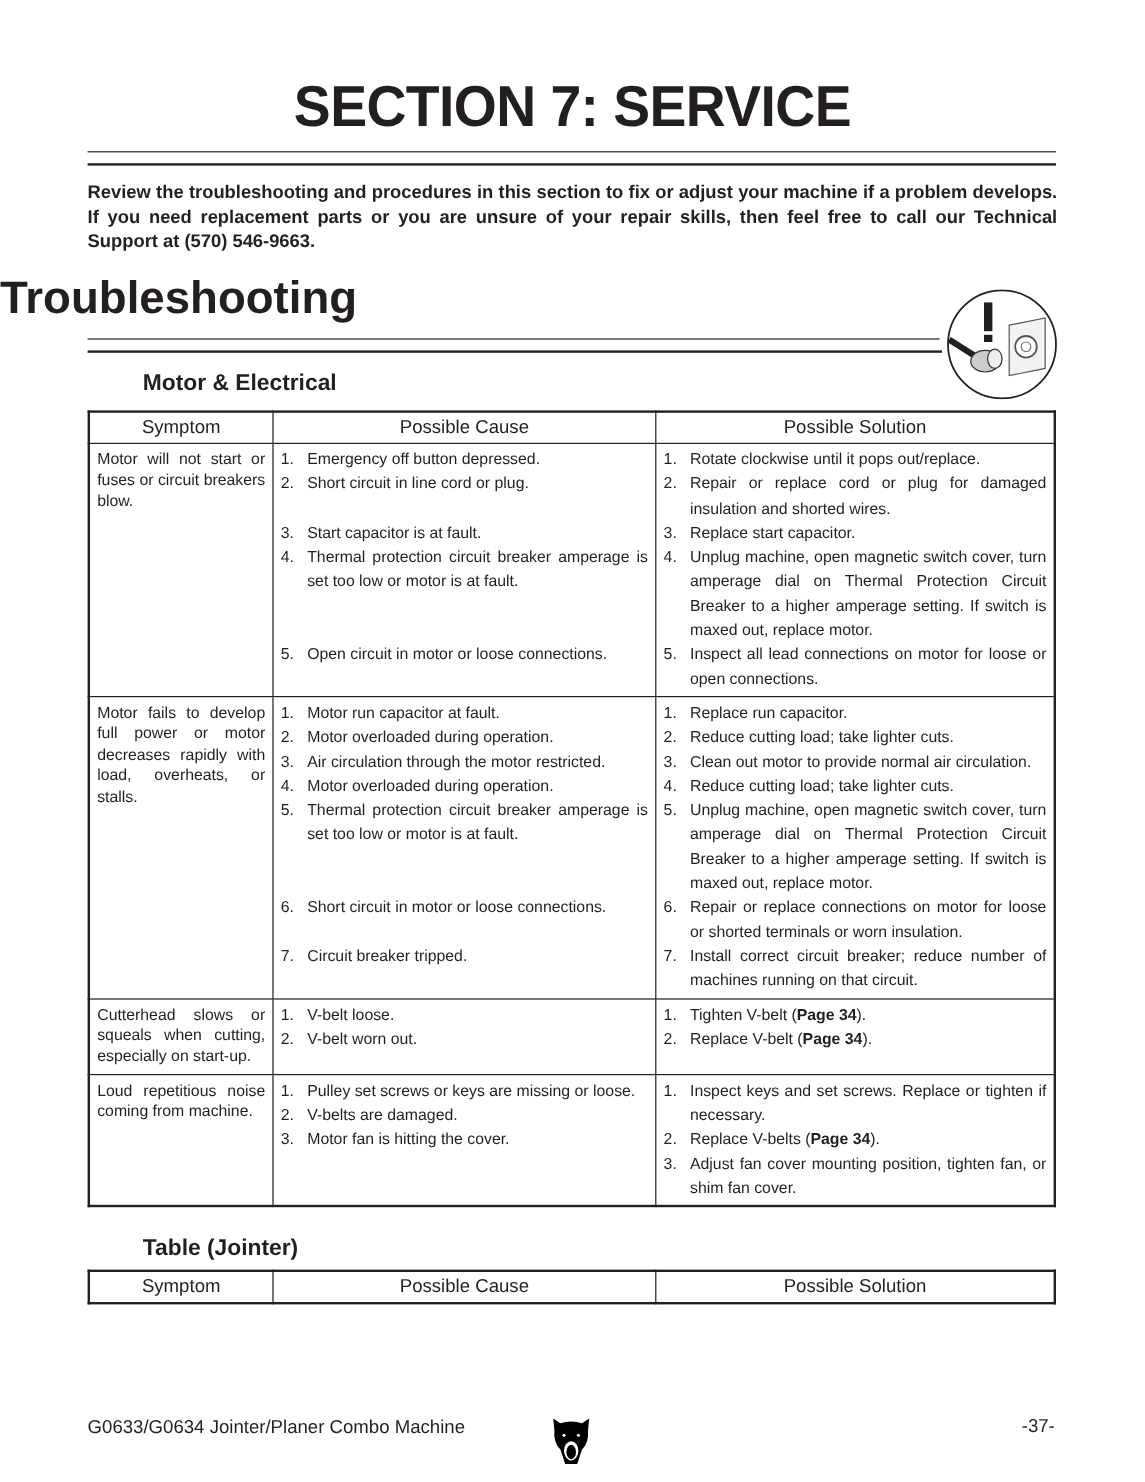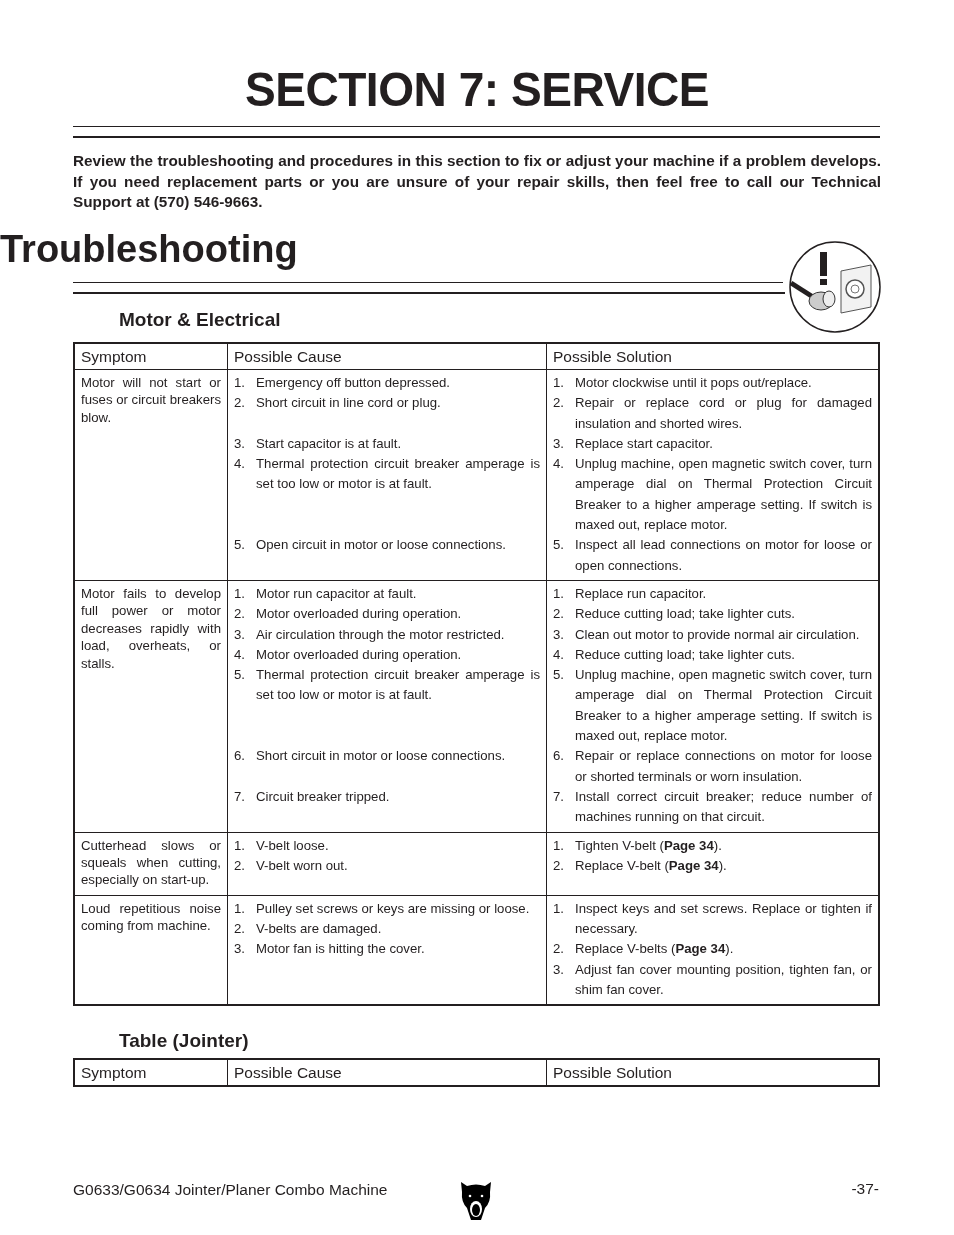"Symptom" table.tt th { text-align: left -> center }
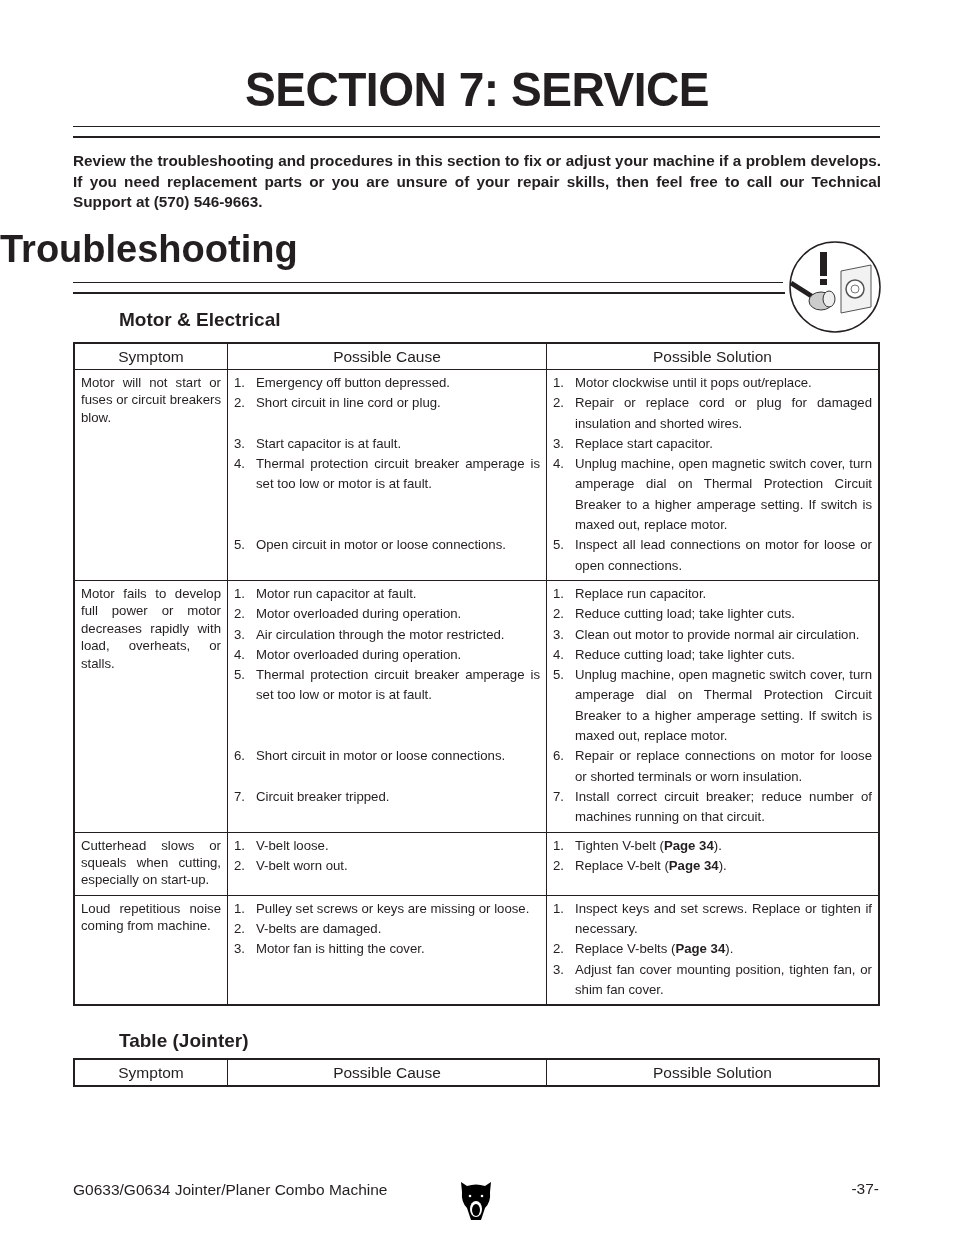"Motor clockwise until it pops" span { text: Motor -> Rotate }
